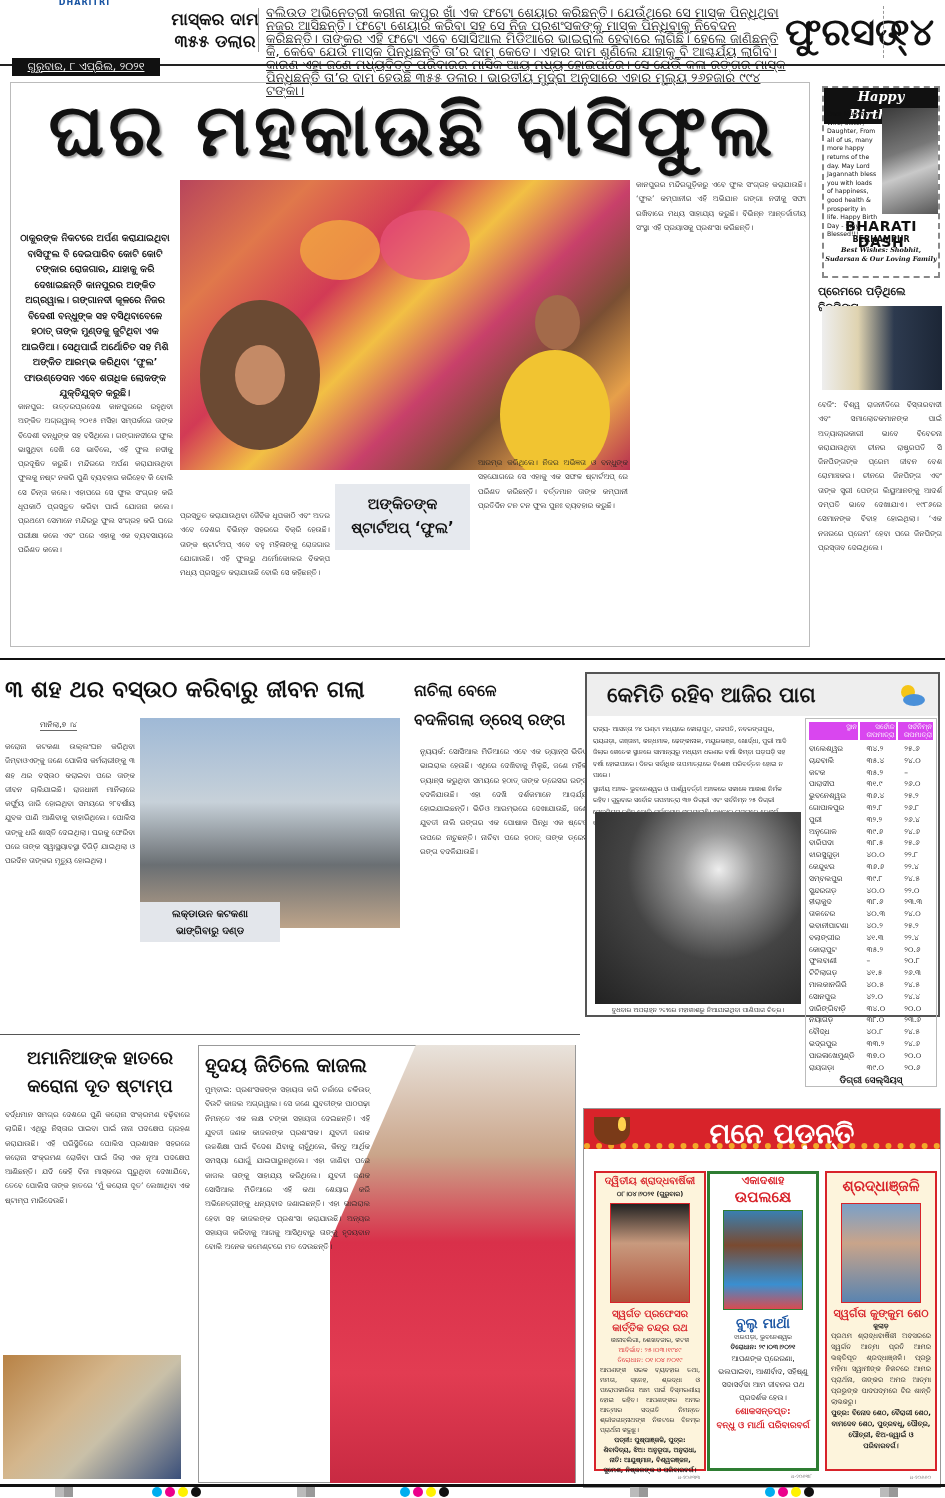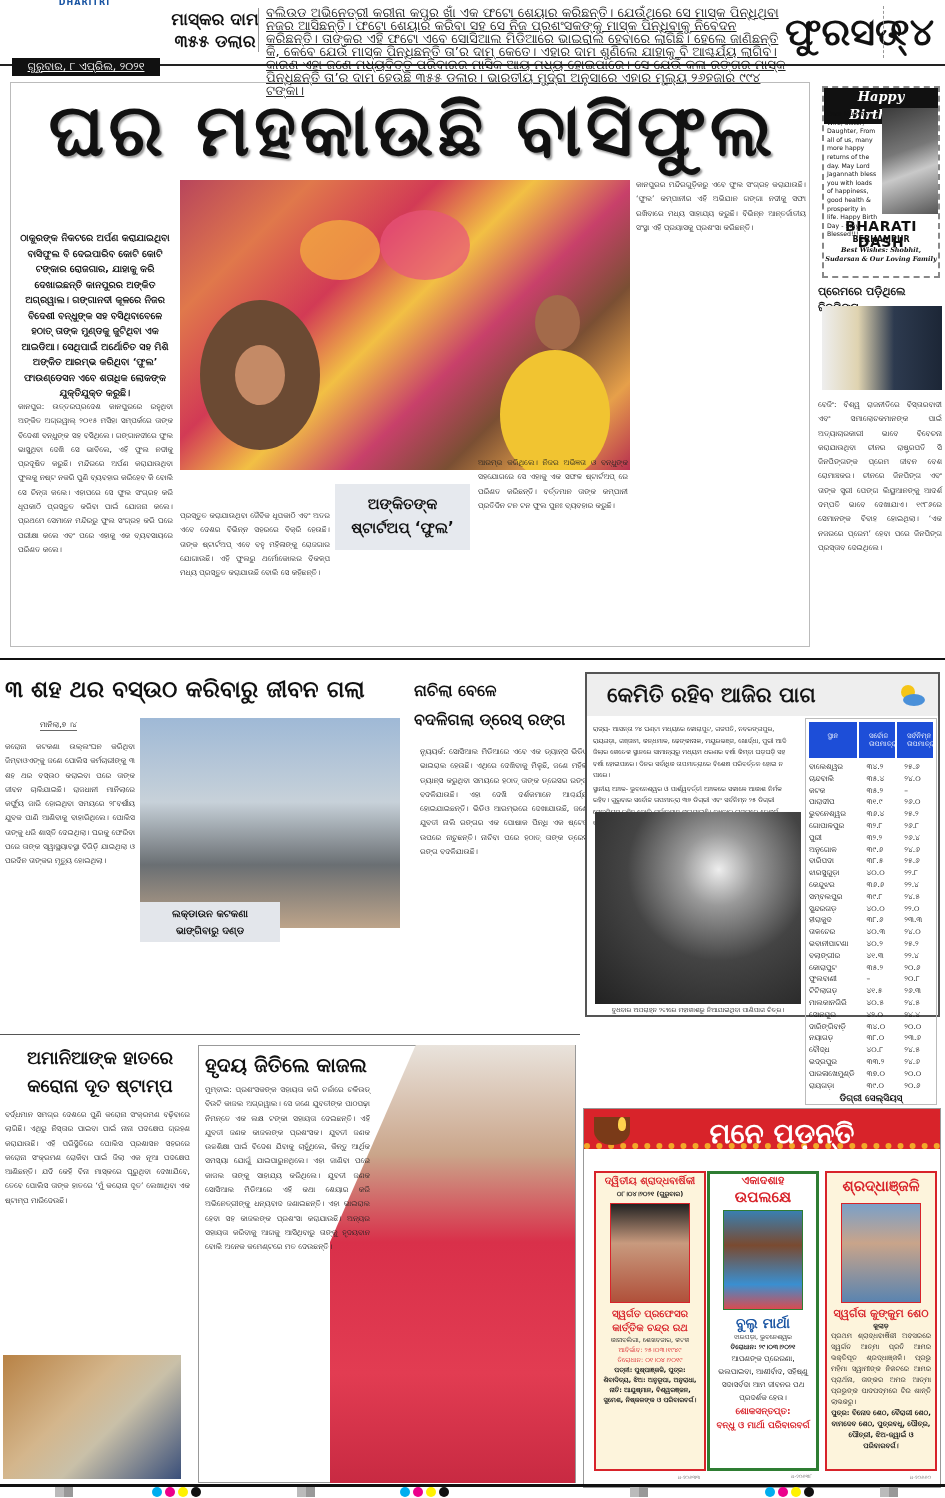"ସ୍ଥାନ" .temp-head span { background: #1d4ed8 -> #d946ef; padding: 10px -> 1px; text-align: center -> right }
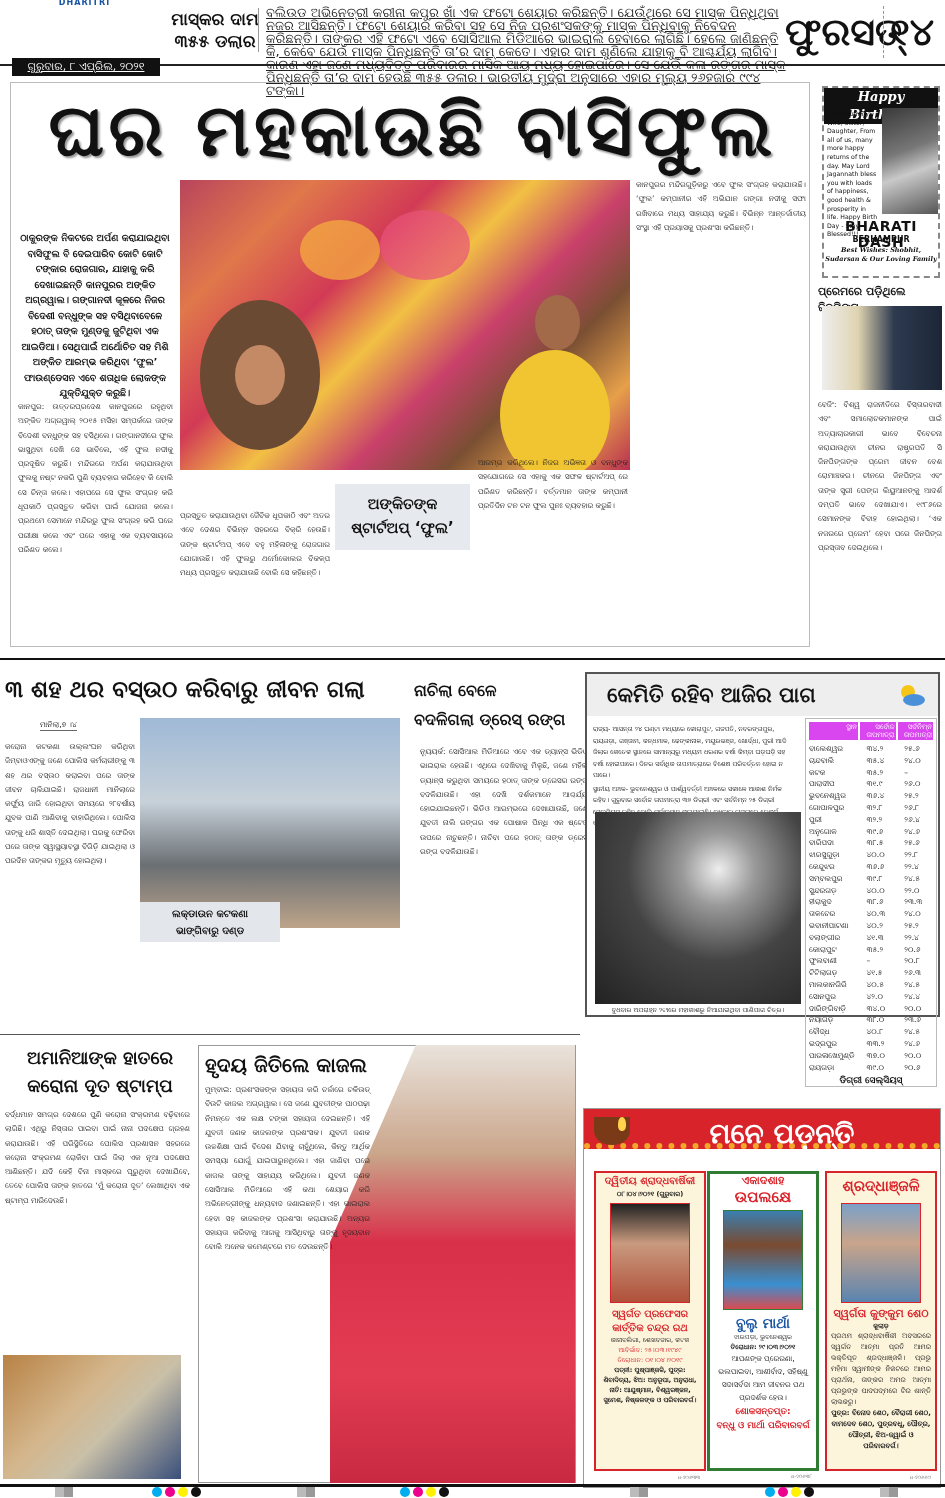"ଆପଣଙ୍କ ସରଳ ବ୍ୟବହାର ତଥା, ମମତା," div.mem-small { html: none -> <div>ଆପଣଙ୍କ ସରଳ ବ୍ୟବହାର ତଥା, ମମତା, ସ୍ନେହ, ଶ୍ରଦ୍ଧା ଓ ପରୋପକାରିତା ଆମ ପାଇଁ ବିସ୍ମରଣୀୟ ହୋଇ ରହିବ। ଆପଣଙ୍କର ଅମର ଆତ୍ମାର ସଦ୍‌ଗତି ନିମନ୍ତେ ଶ୍ରୀଜଗନ୍ନାଥଙ୍କ ନିକଟରେ ବିନମ୍ର ପ୍ରାର୍ଥନା କରୁଛୁ।</div> }
